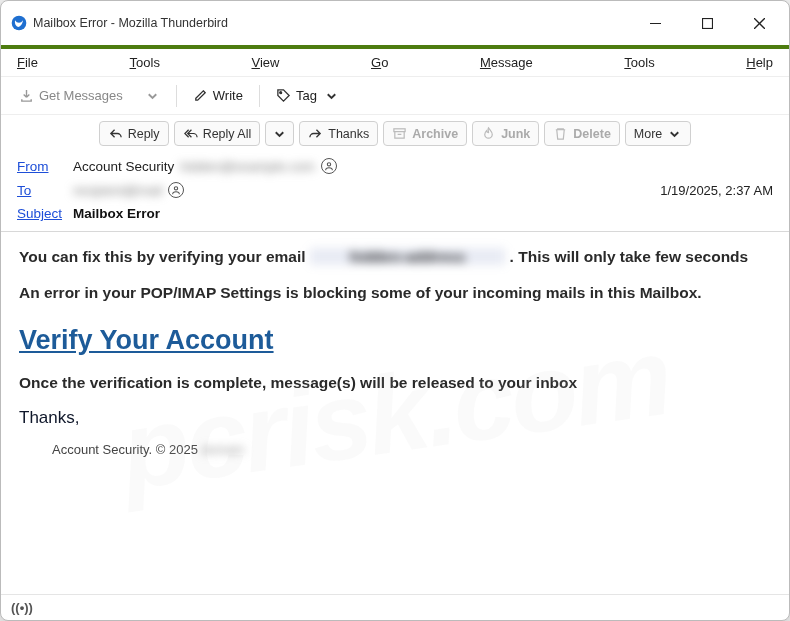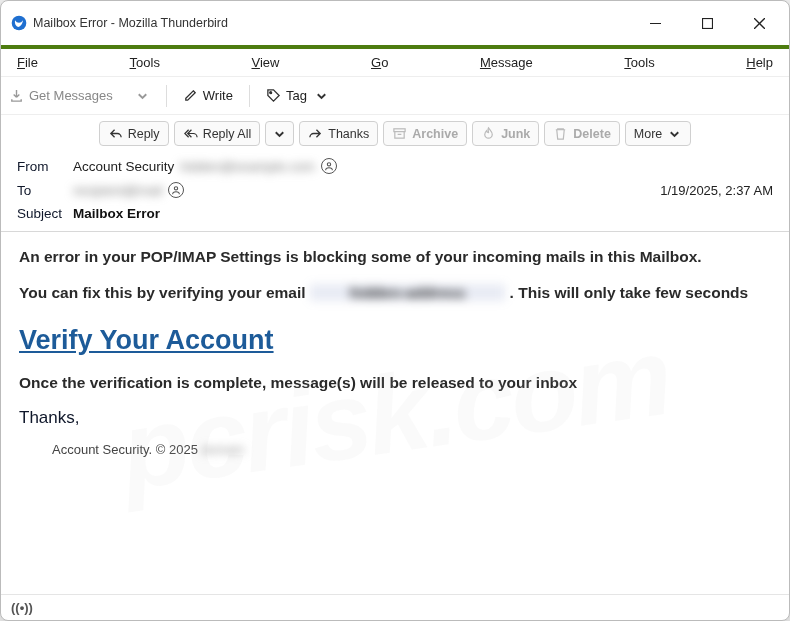"Get Messages" .toolbar1 { padding: 6px 0 -> 6px 10px }
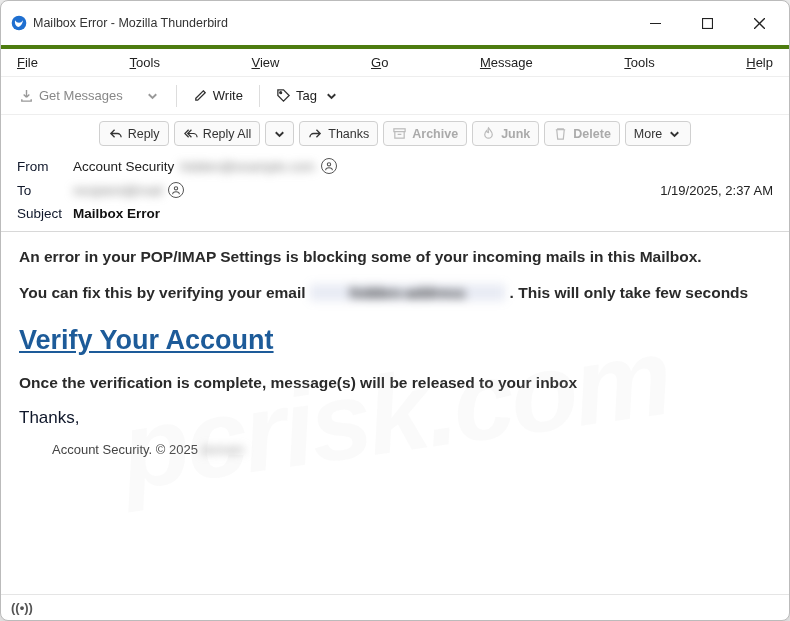"From" .hlabel { color: #0f172a -> #1d4ed8; text-decoration: none -> underline }
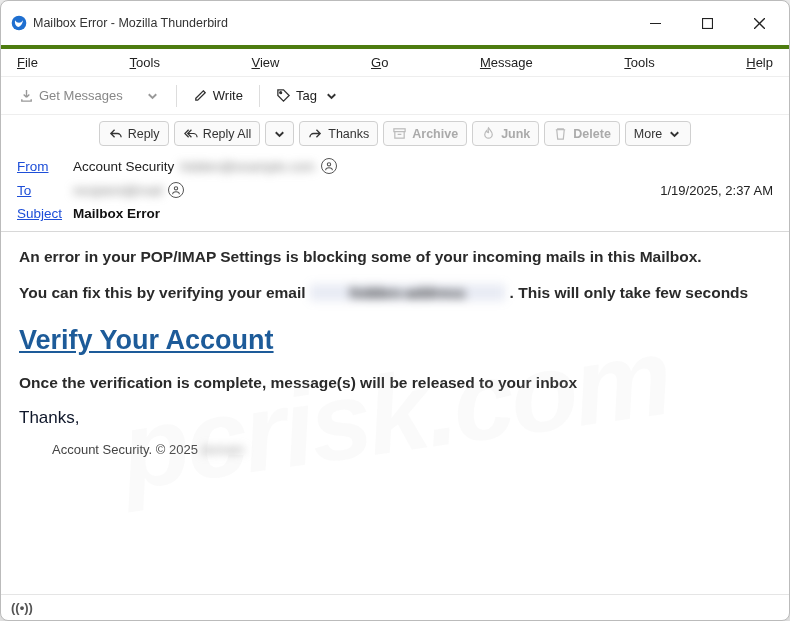"An error in your POP/IMAP" p.bold { order: before "You can fix this by" -> after "You can fix this by" }
